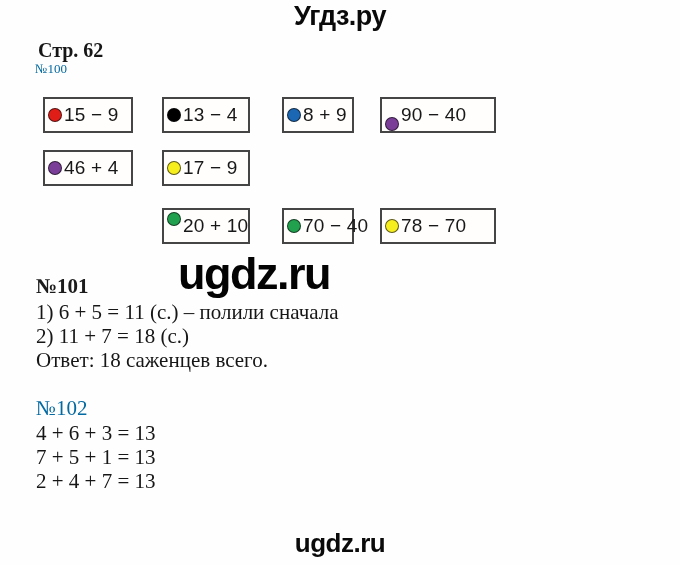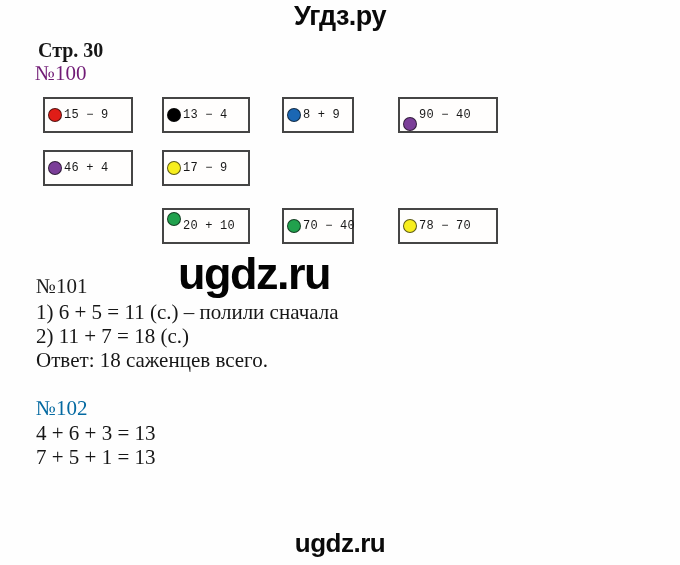"Стр. 30" div.page-label { text: 30 -> 62 }
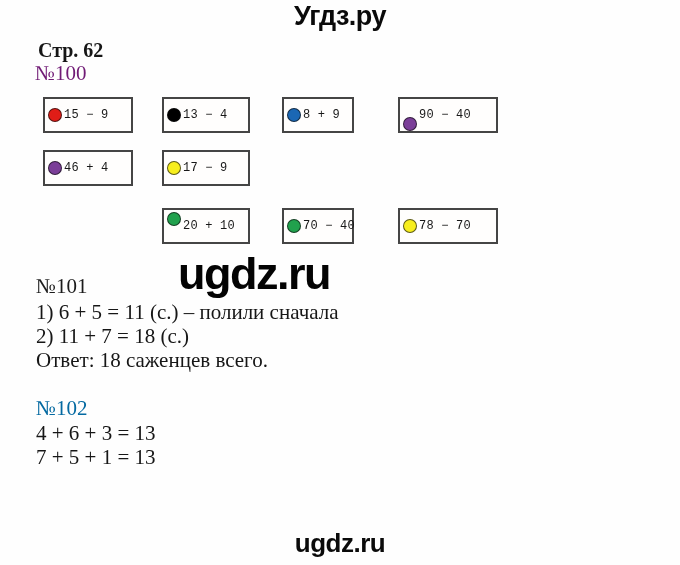"№100" .t100 { color: #701a75 -> #0369a1; font-size: 21px -> 13px }
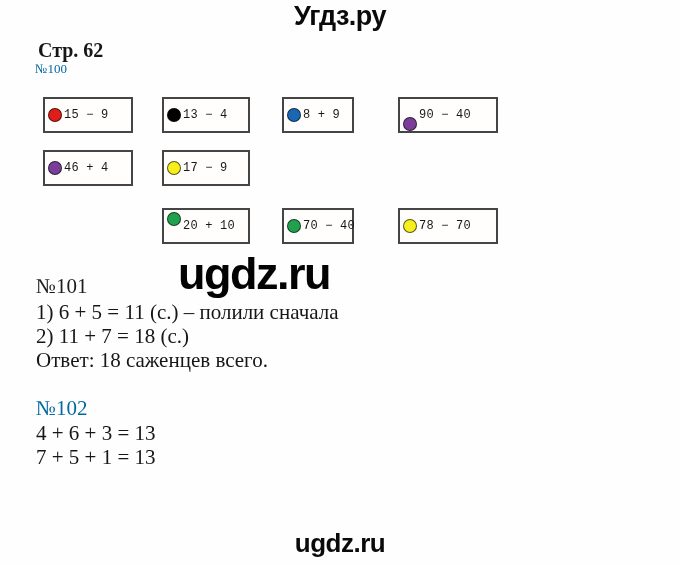"15 − 9" .expr { font-family: Liberation Mono, monospace -> Liberation Sans, sans-serif; font-size: 12px -> 19px }
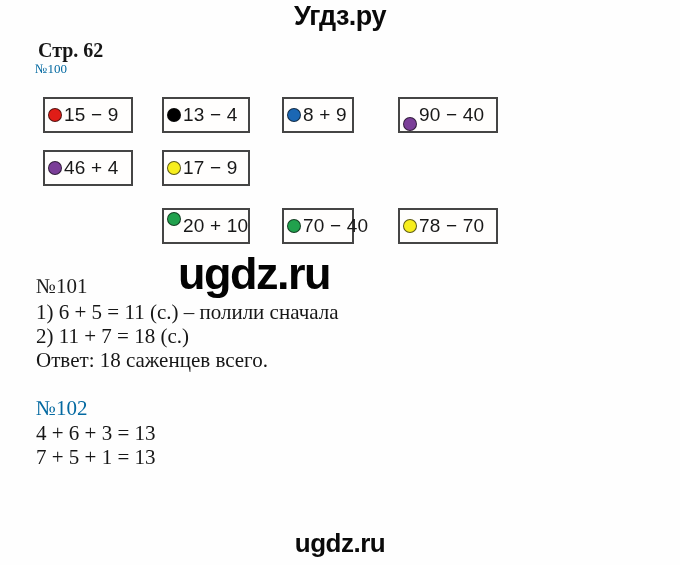"90 − 40" .c4 { left: 398px -> 380px; width: 100px -> 116px }
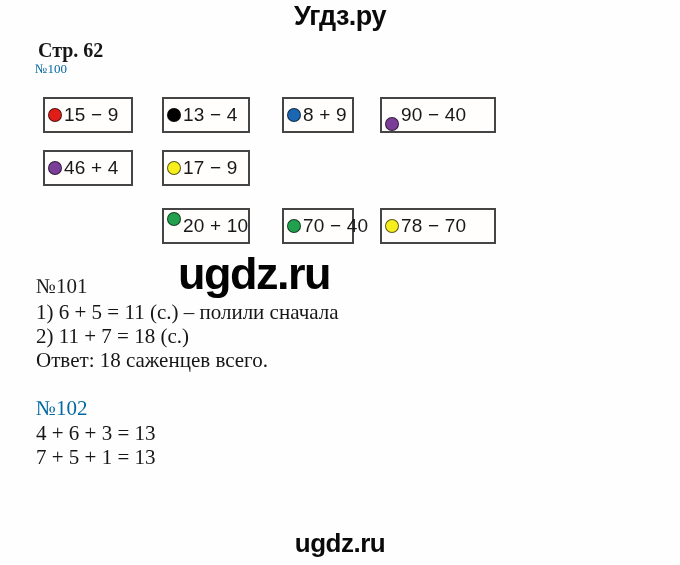"№101" .t101 { font-weight: none -> bold }
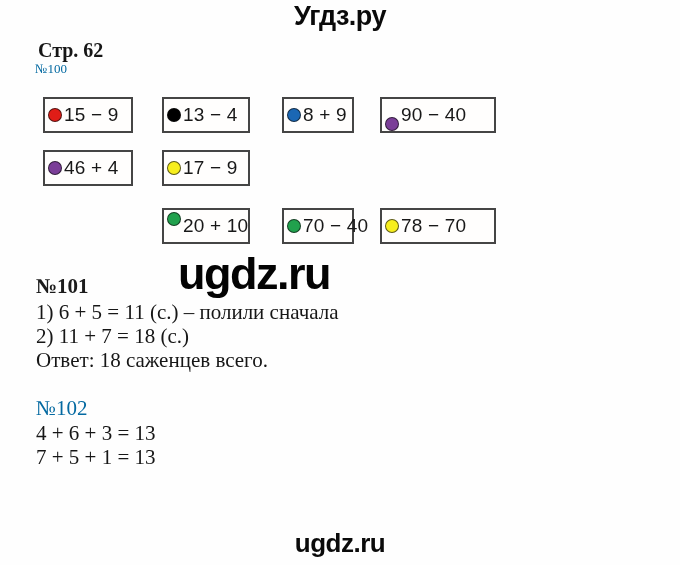"2 + 4 + 7" div.line { html: none -> <div>2 + 4 + 7 = 13</div> }
